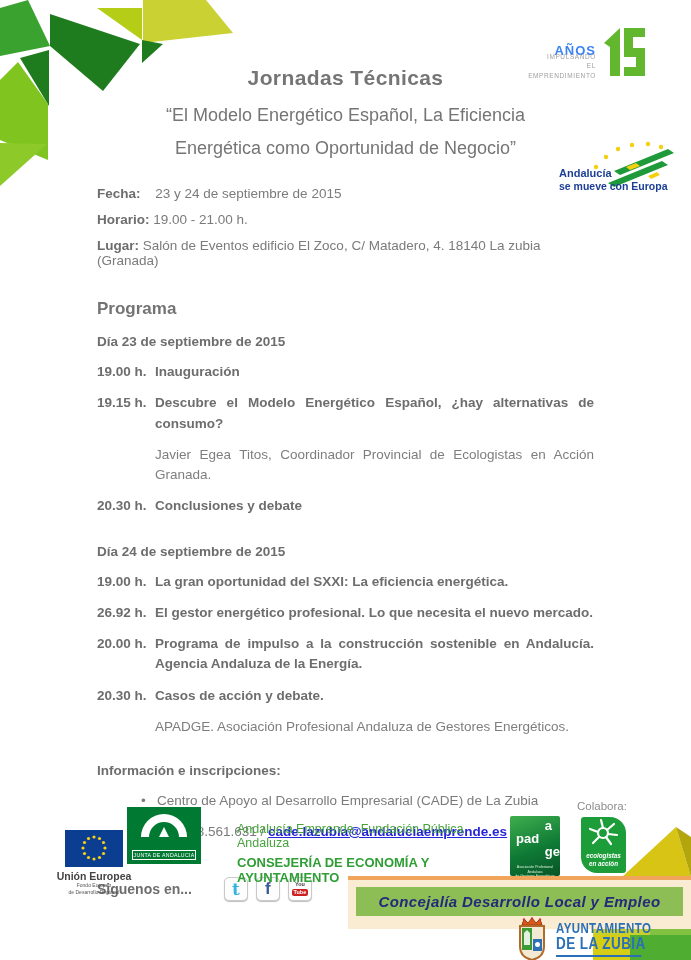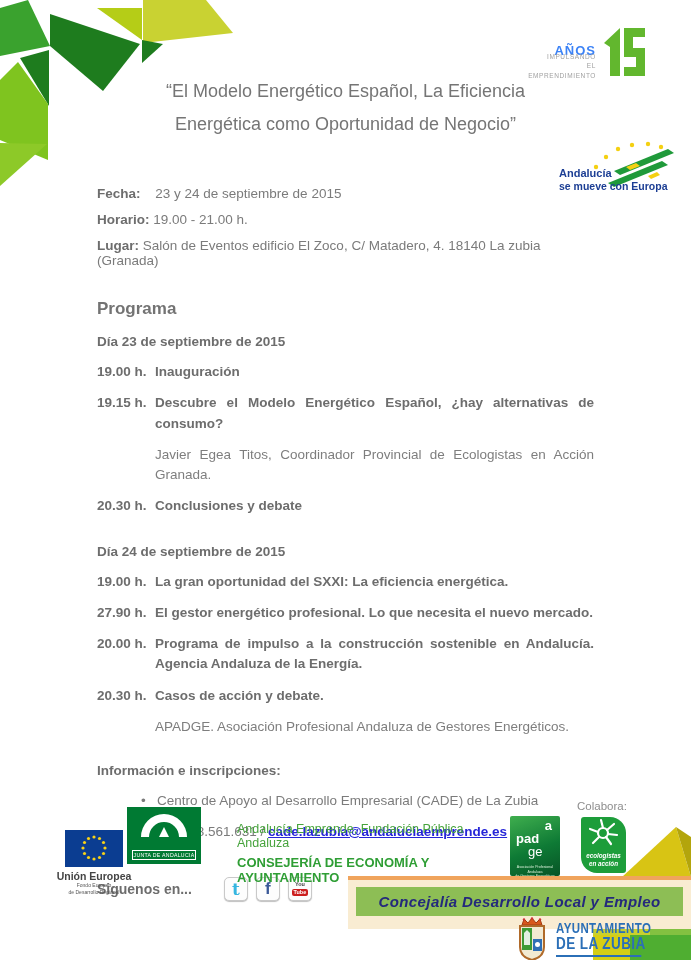"Jornadas Técnicas" div.title { html: none -> <div>Jornadas Técnicas</div> }
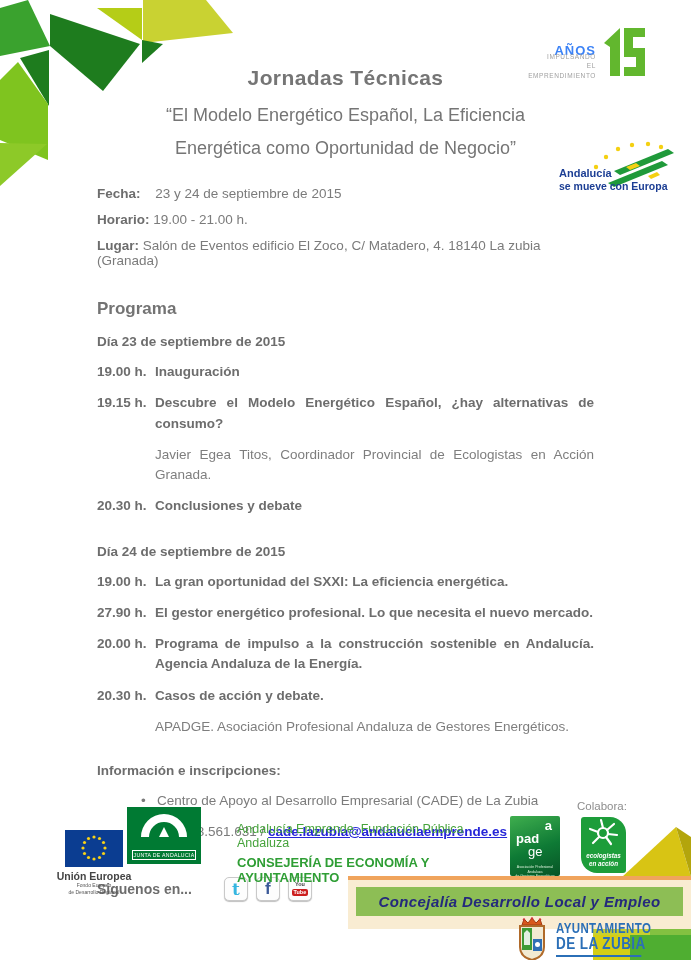"27.90 h." span.time { text: 27.90 -> 26.92 }
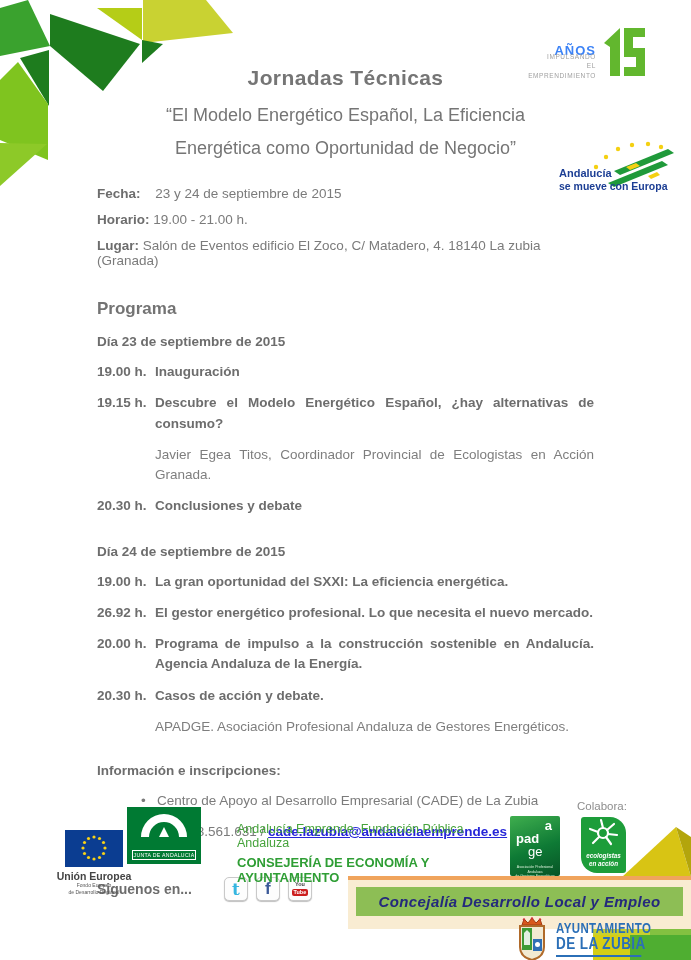"ge" .apadge .ge { font-weight: normal -> bold; text-align: left -> right }
